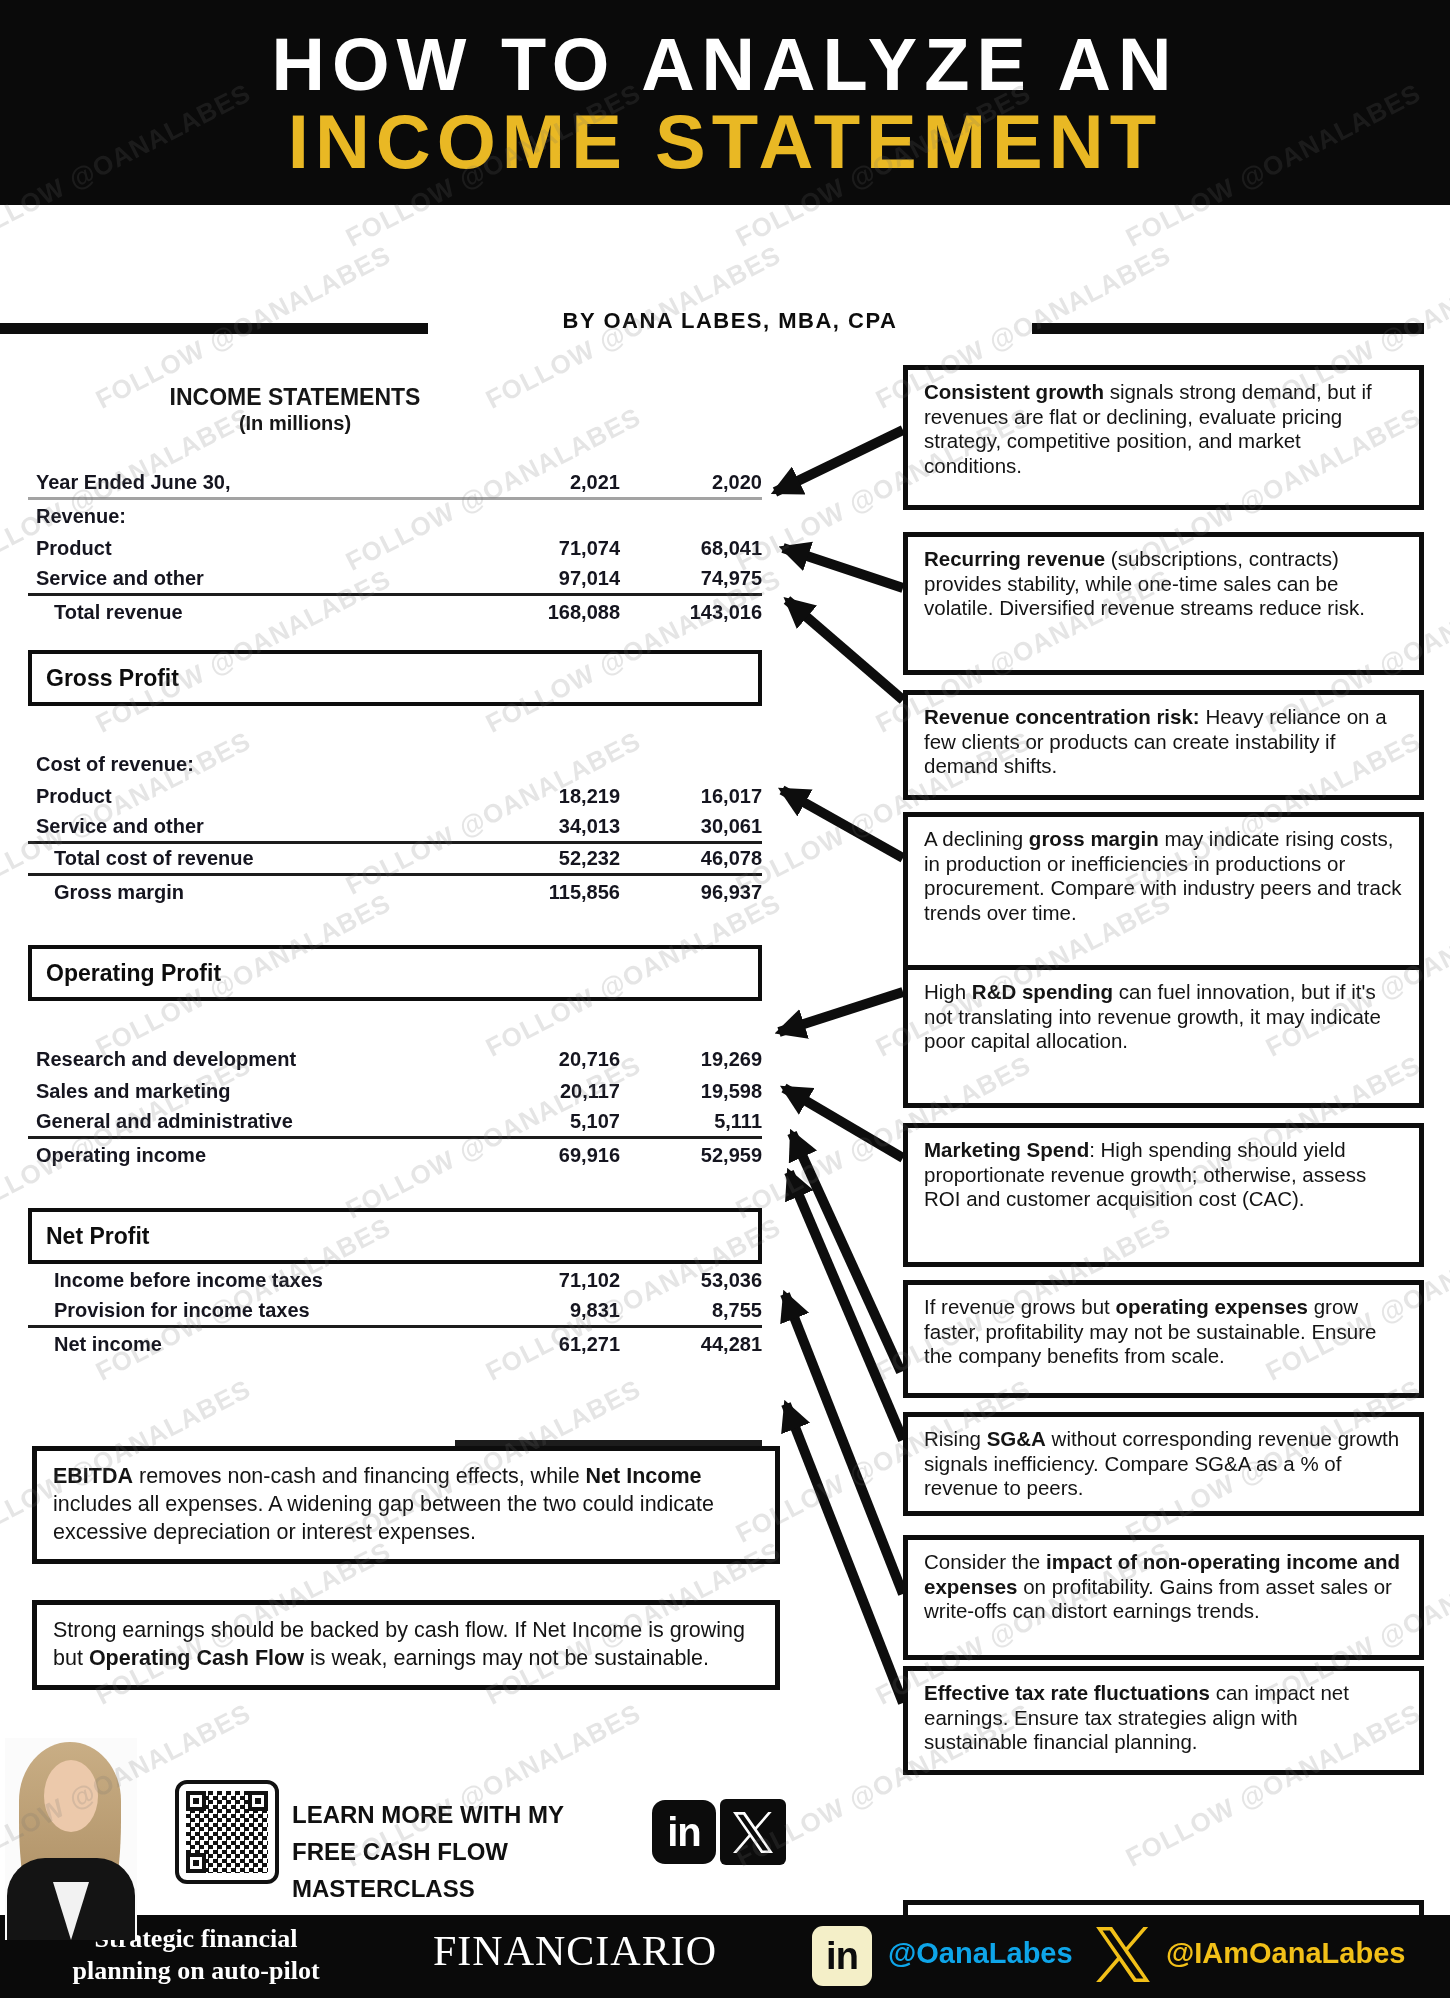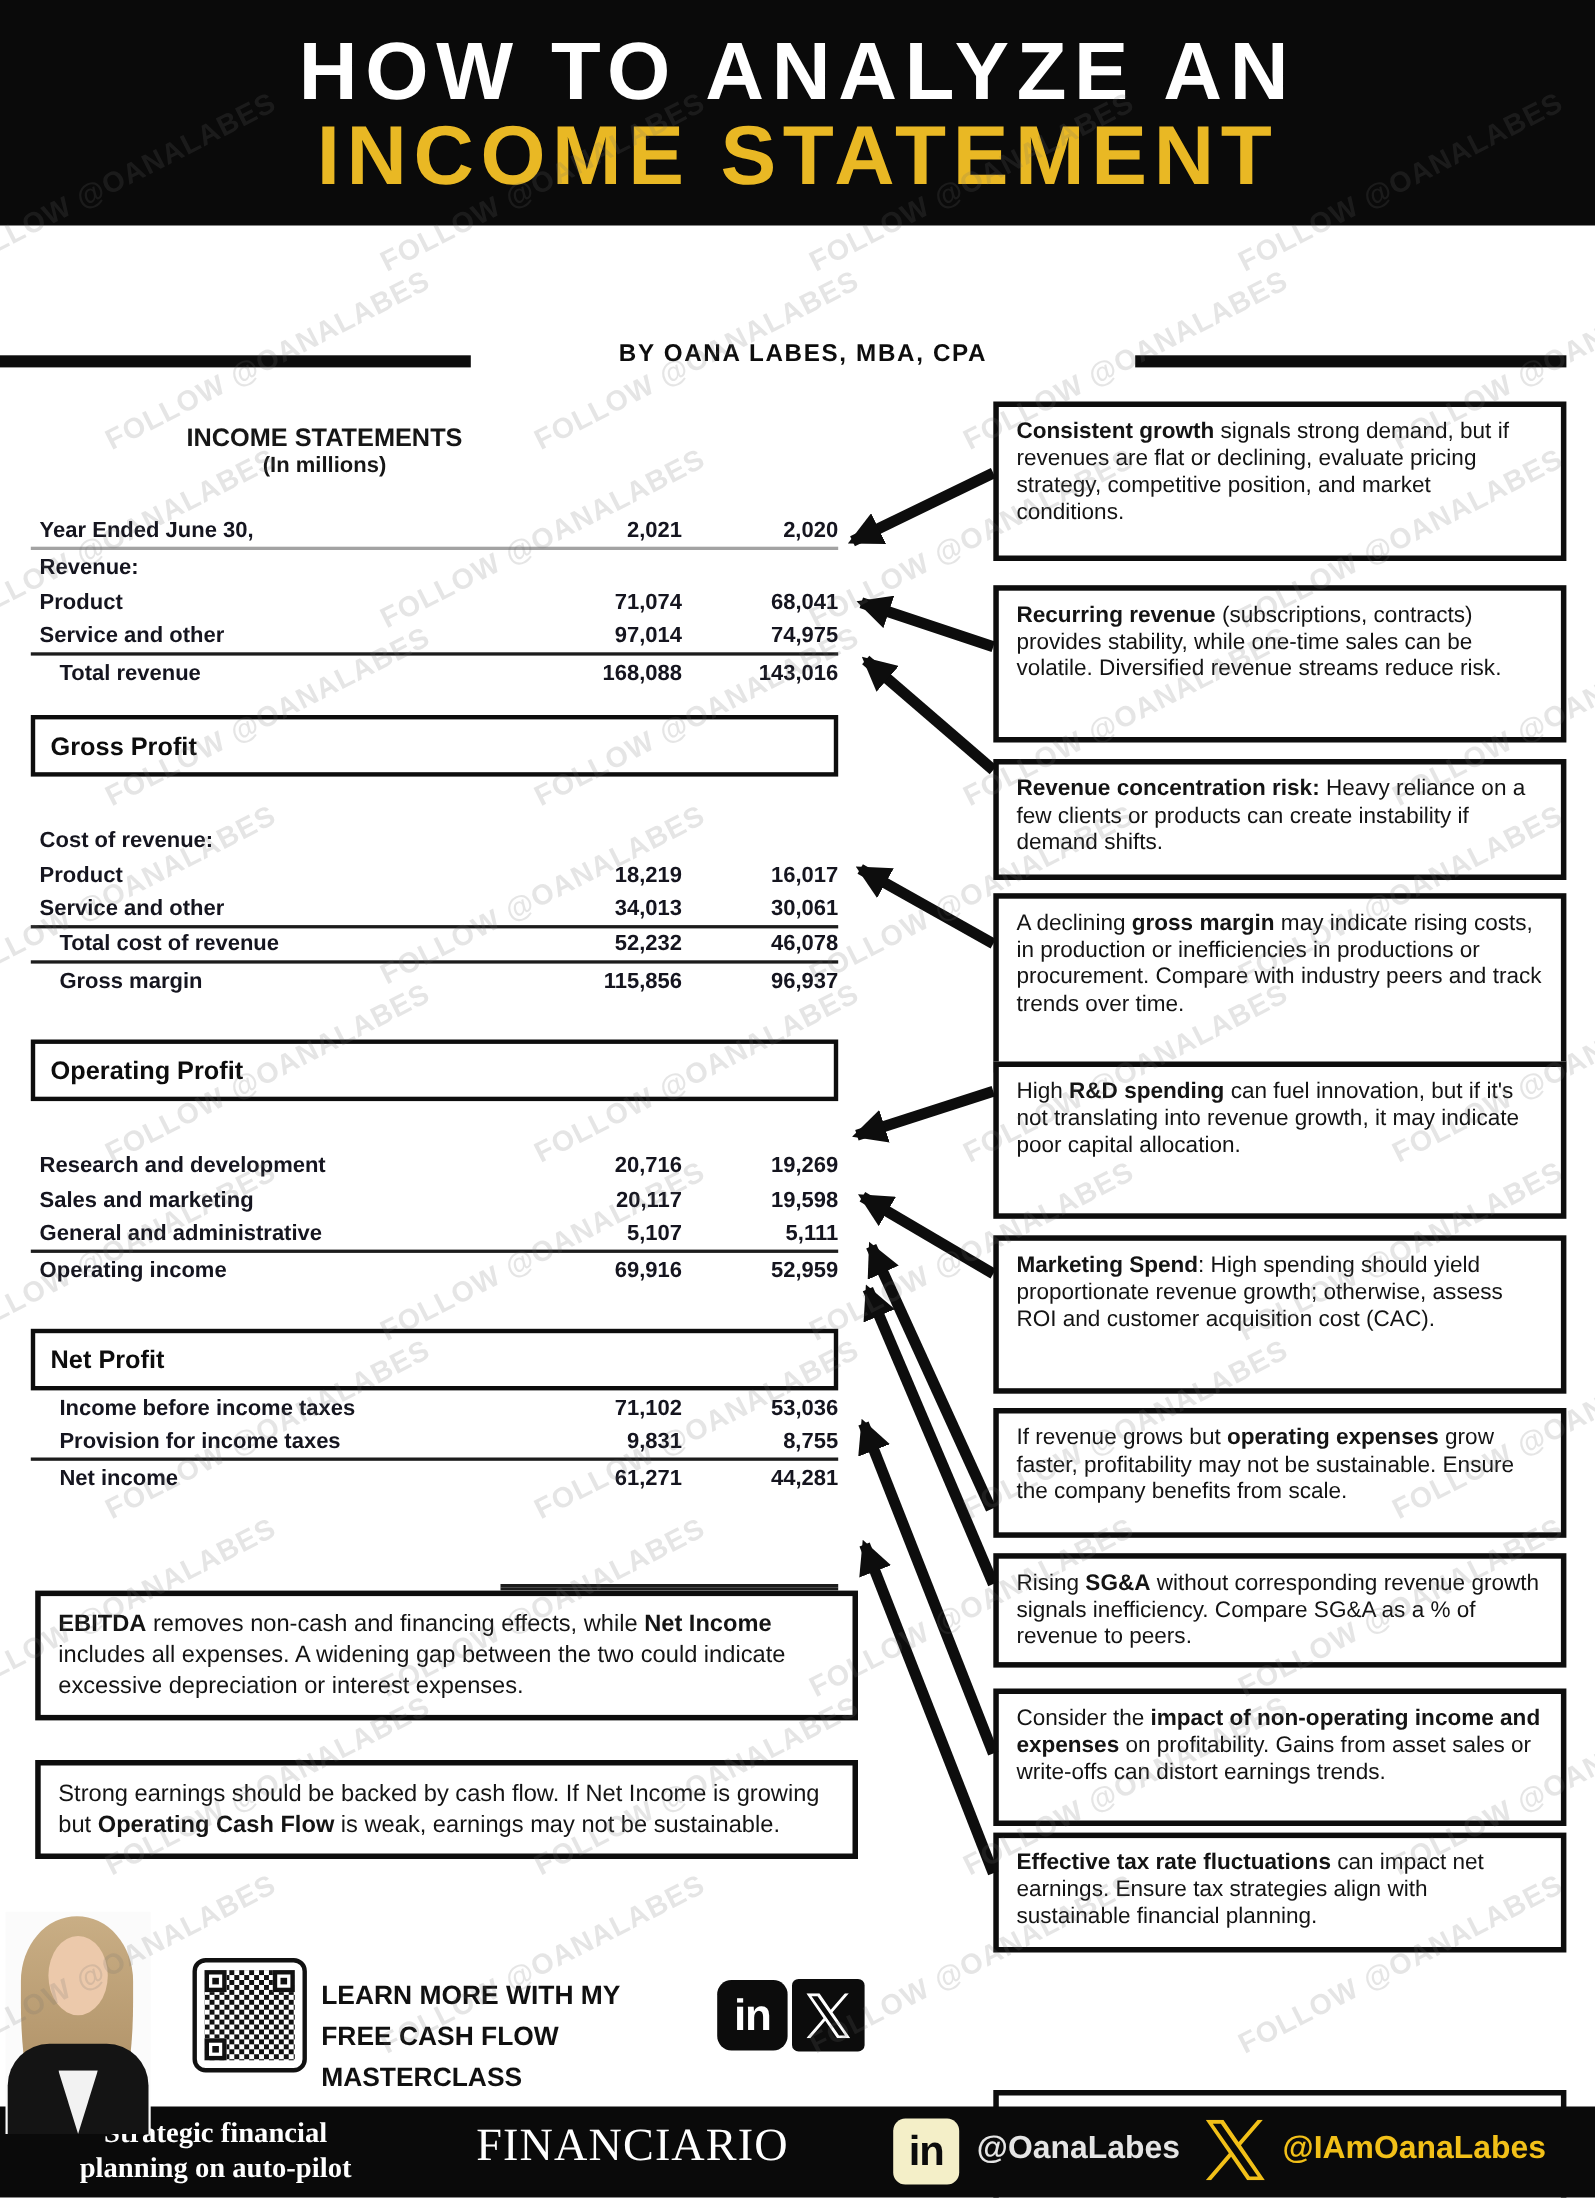"@OanaLabes" .footer .h1 { color: #e5e5e5 -> #0ea5e9 }
